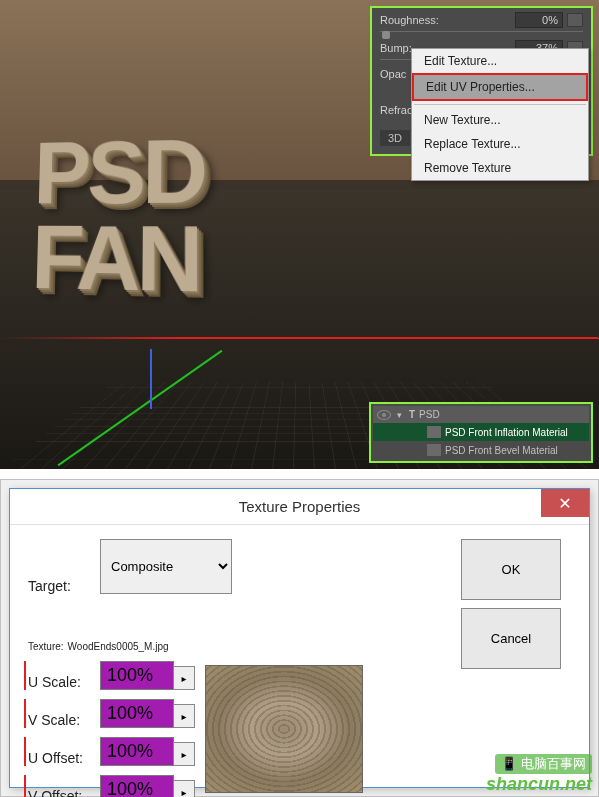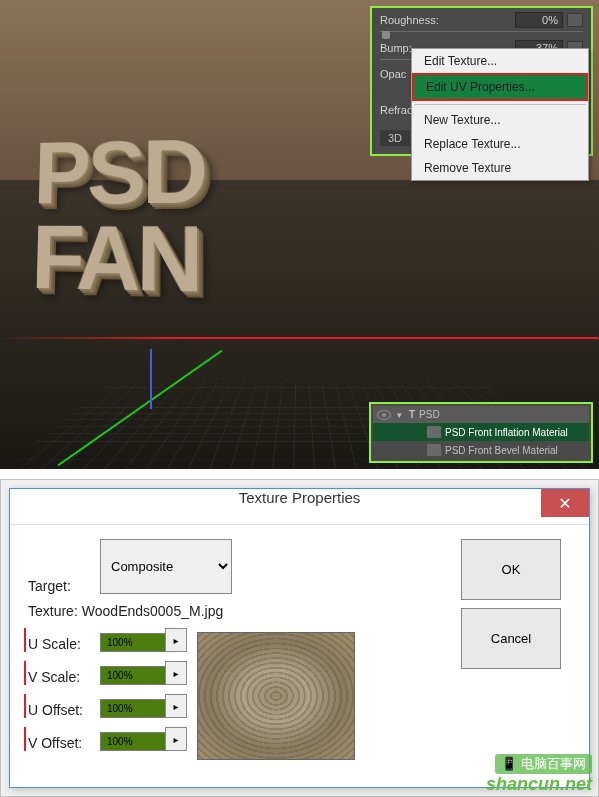"Edit UV Properties..." .menu-item.highlighted { background: #15803d -> #a3a3a3 }
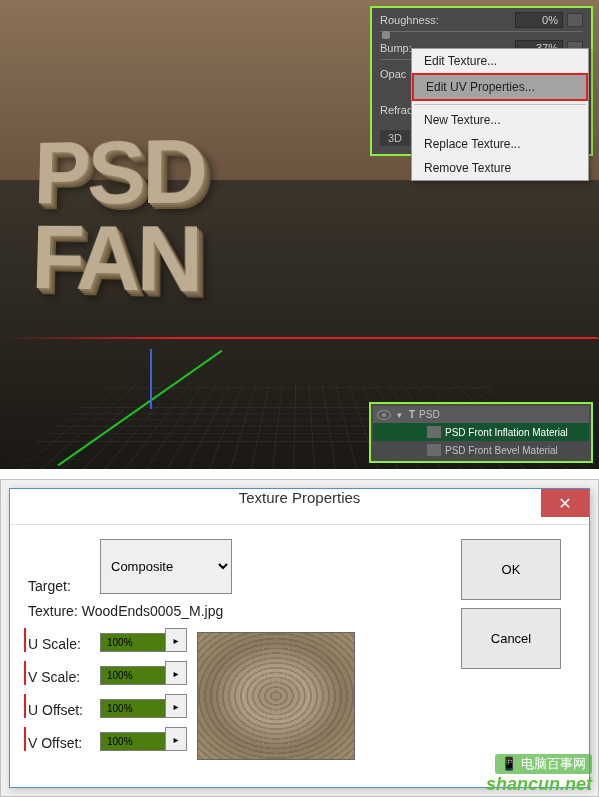"Texture Properties" .titlebar { align-items: none -> center }
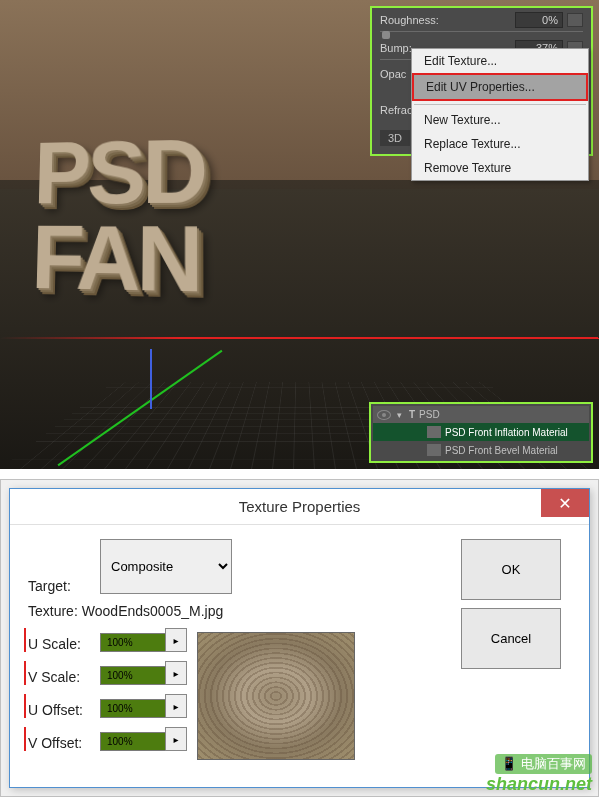"Texture:" .field-text { font-size: 14px -> 10px; margin-top: none -> 38px }
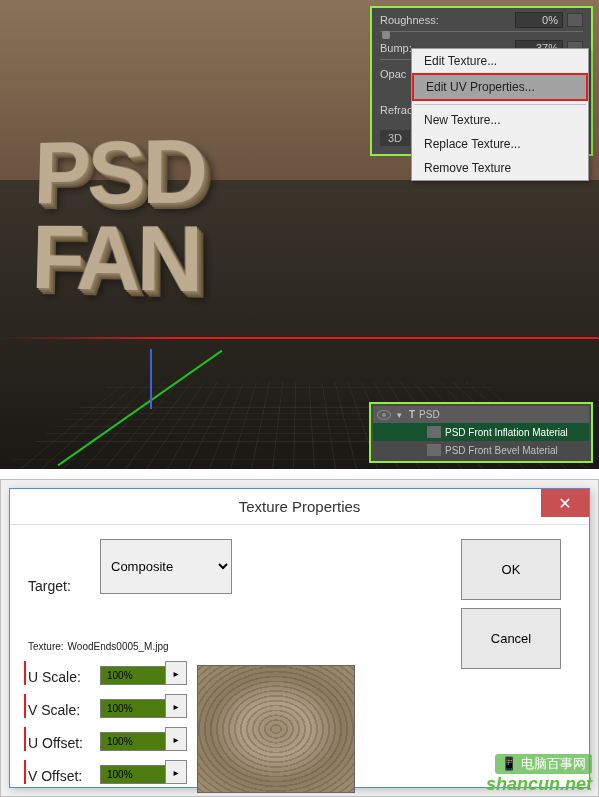"100%" .field-input { background: #4d7c0f -> #a21caf; font-size: 10px -> 18px; width: 66px -> 74px }
